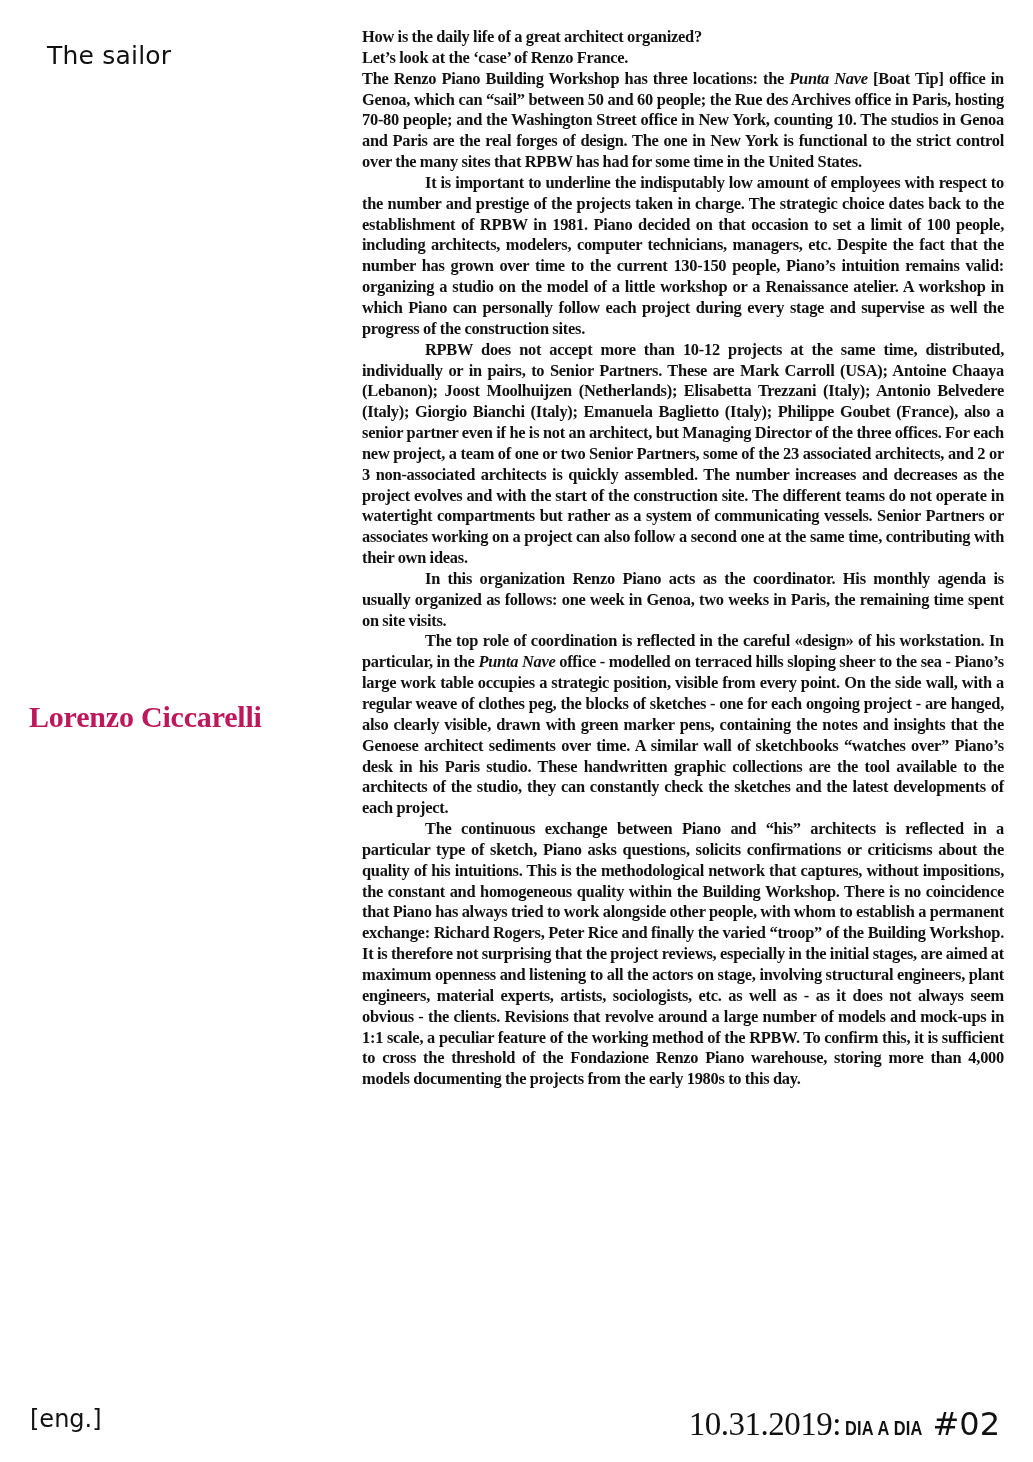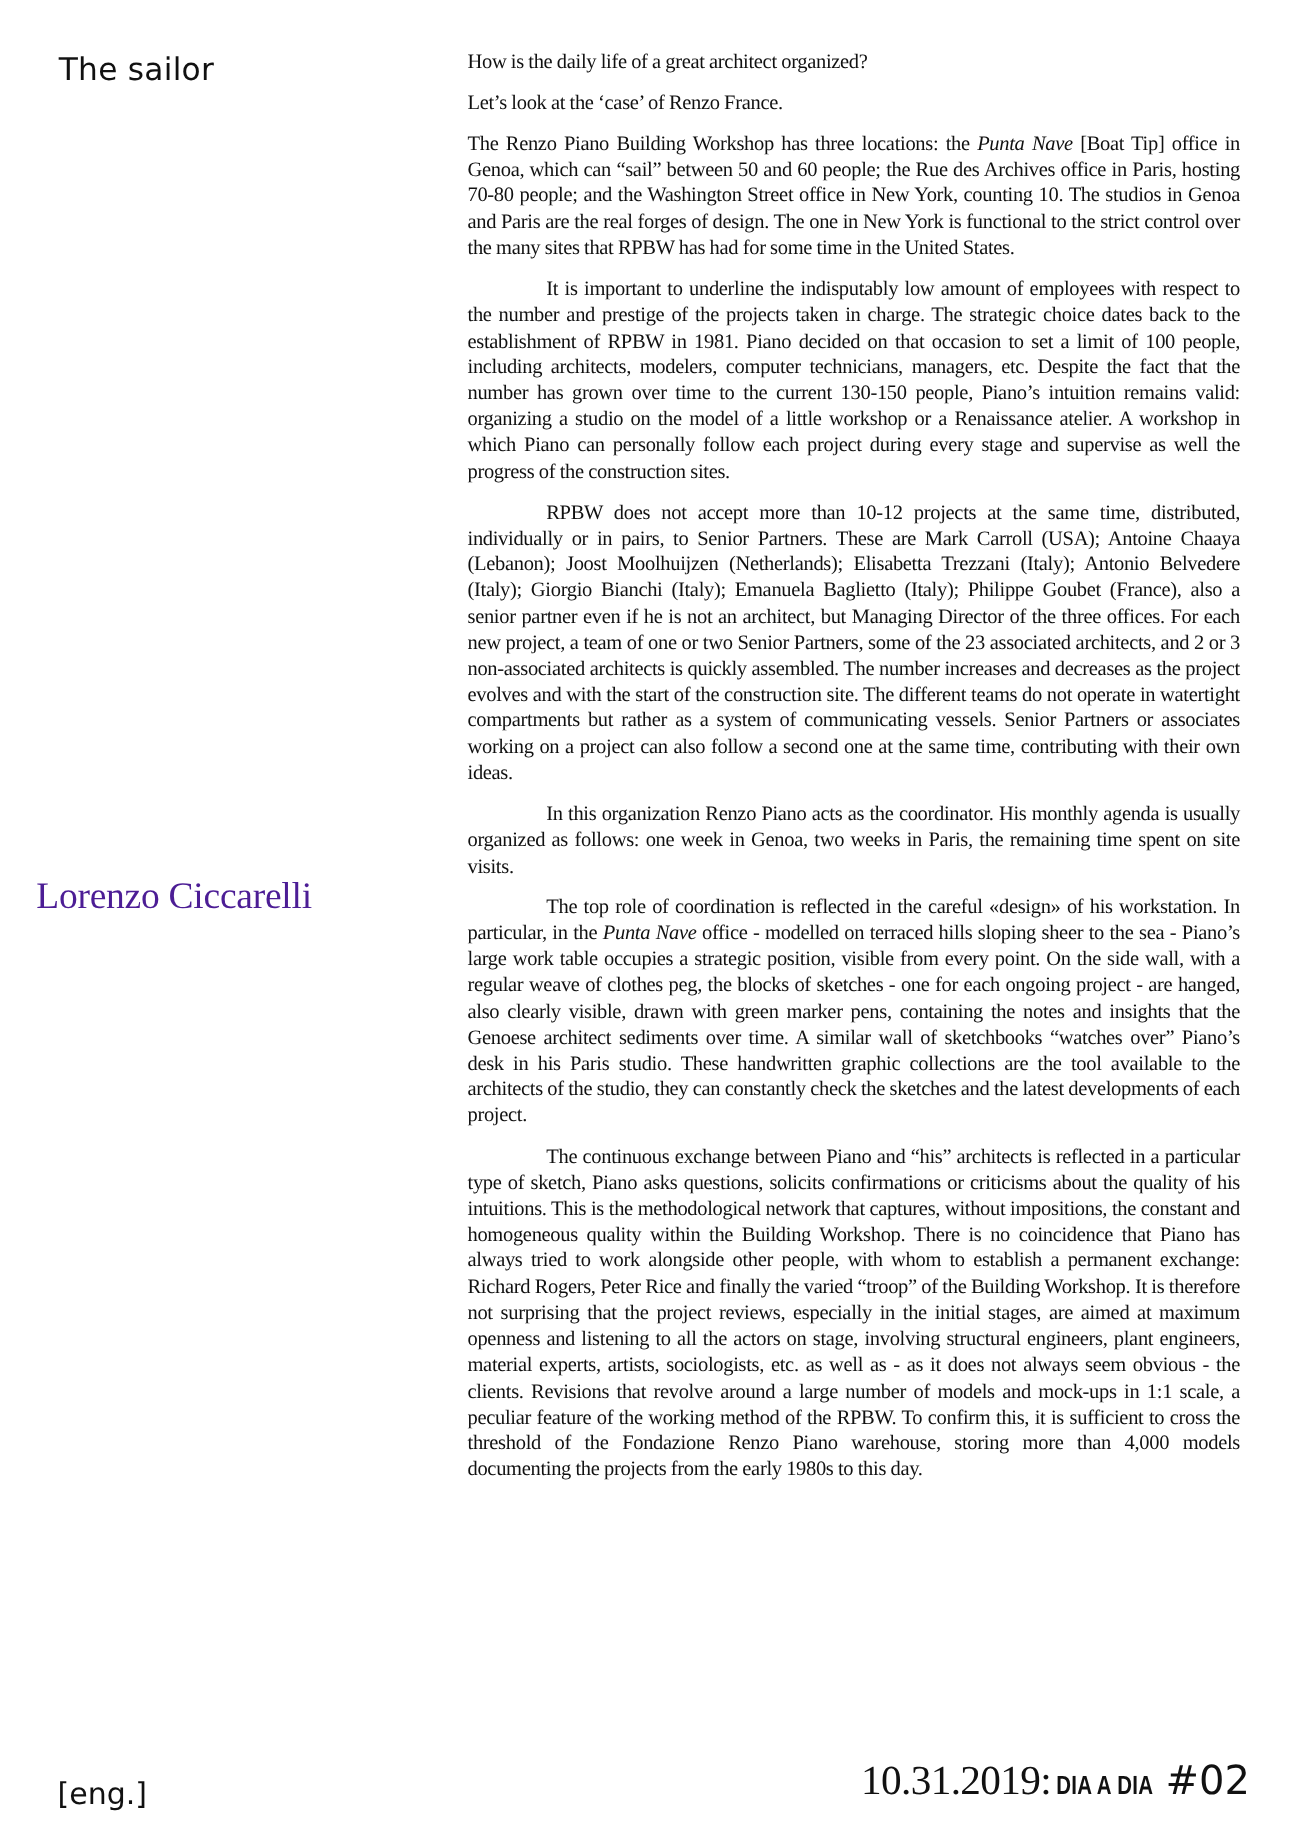"How is the daily life" .article p { font-weight: none -> bold; margin: 12px -> 0 }
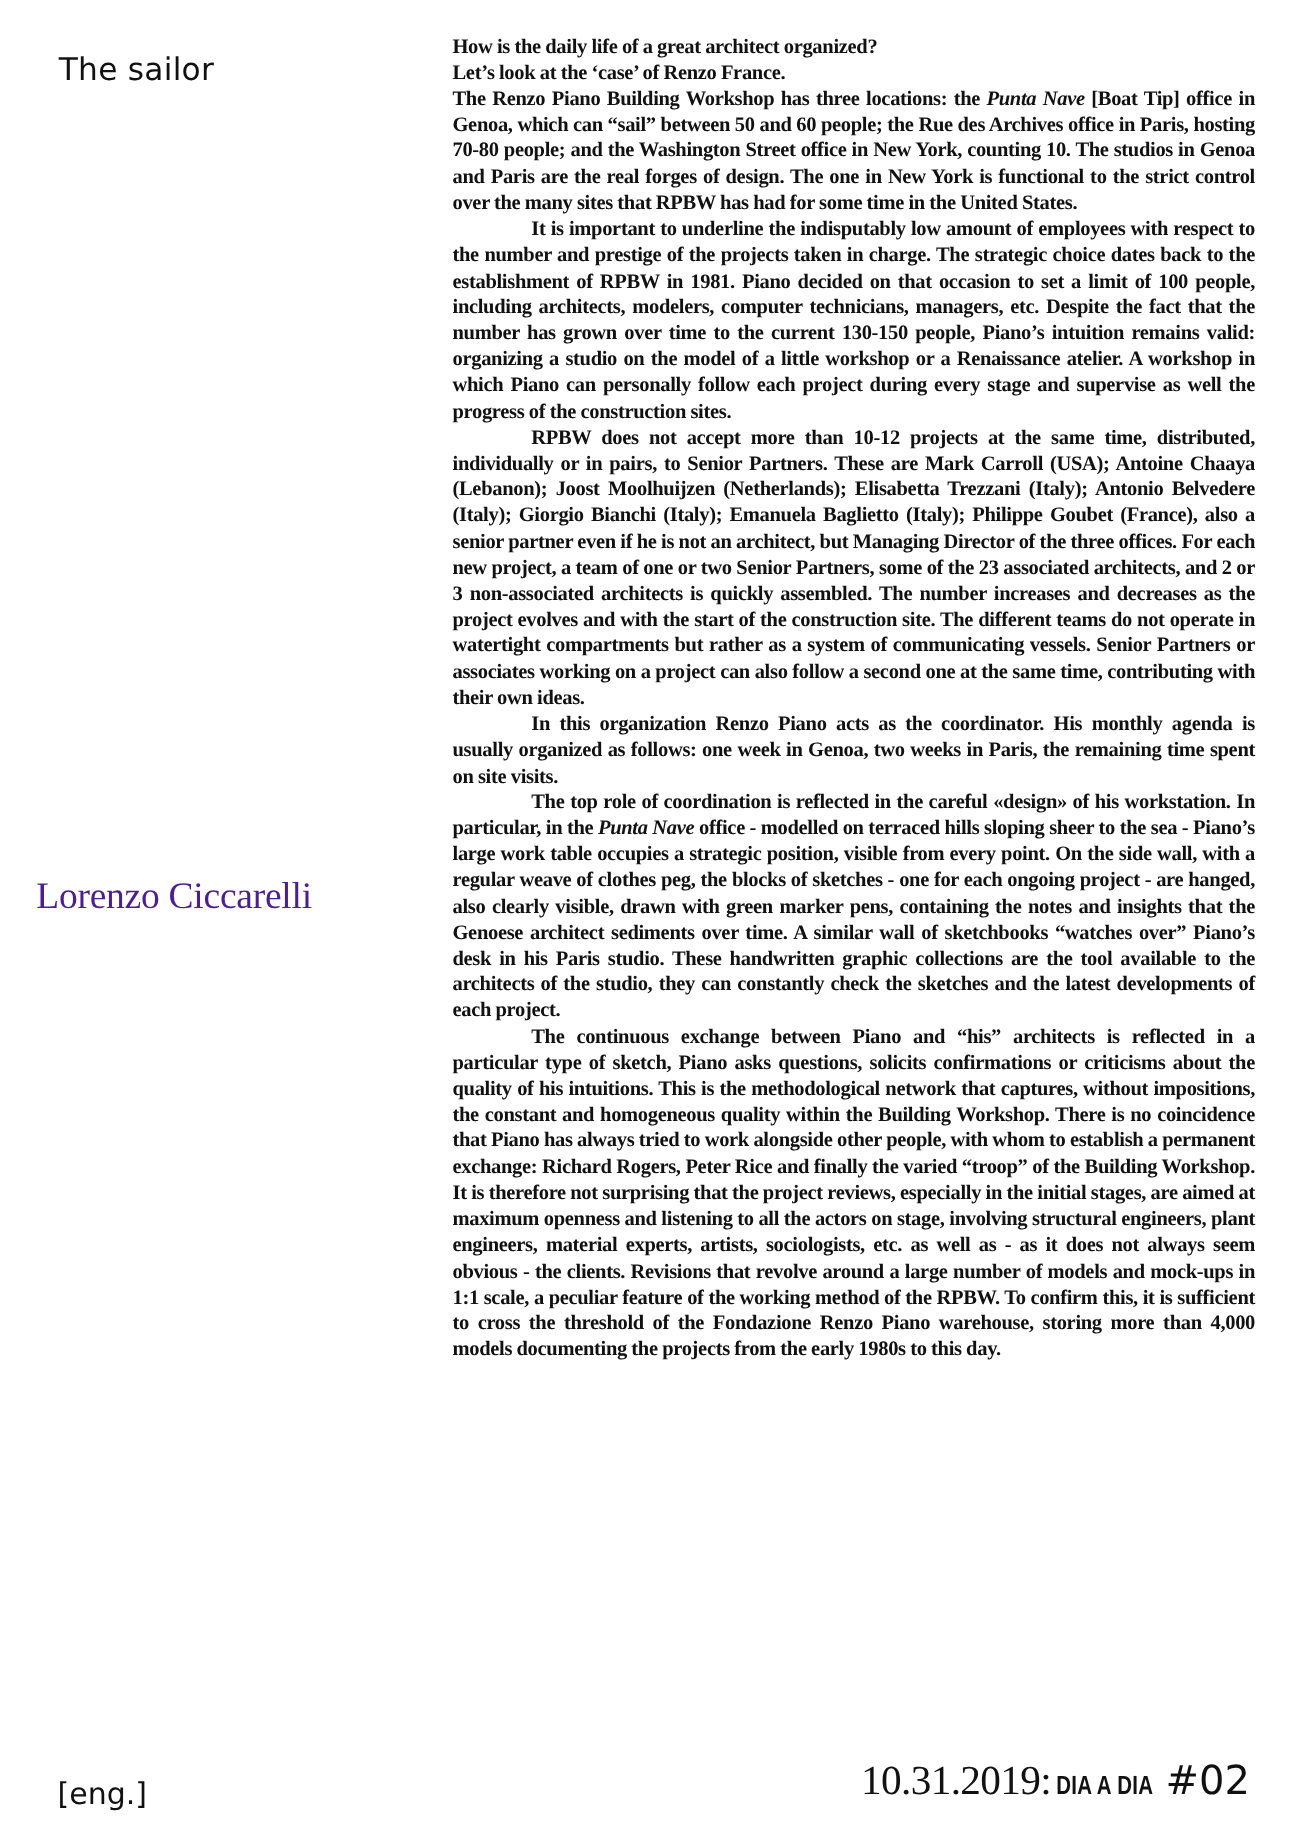"Lorenzo Ciccarelli" .author { color: #4c1d95 -> #be185d; font-weight: normal -> bold }
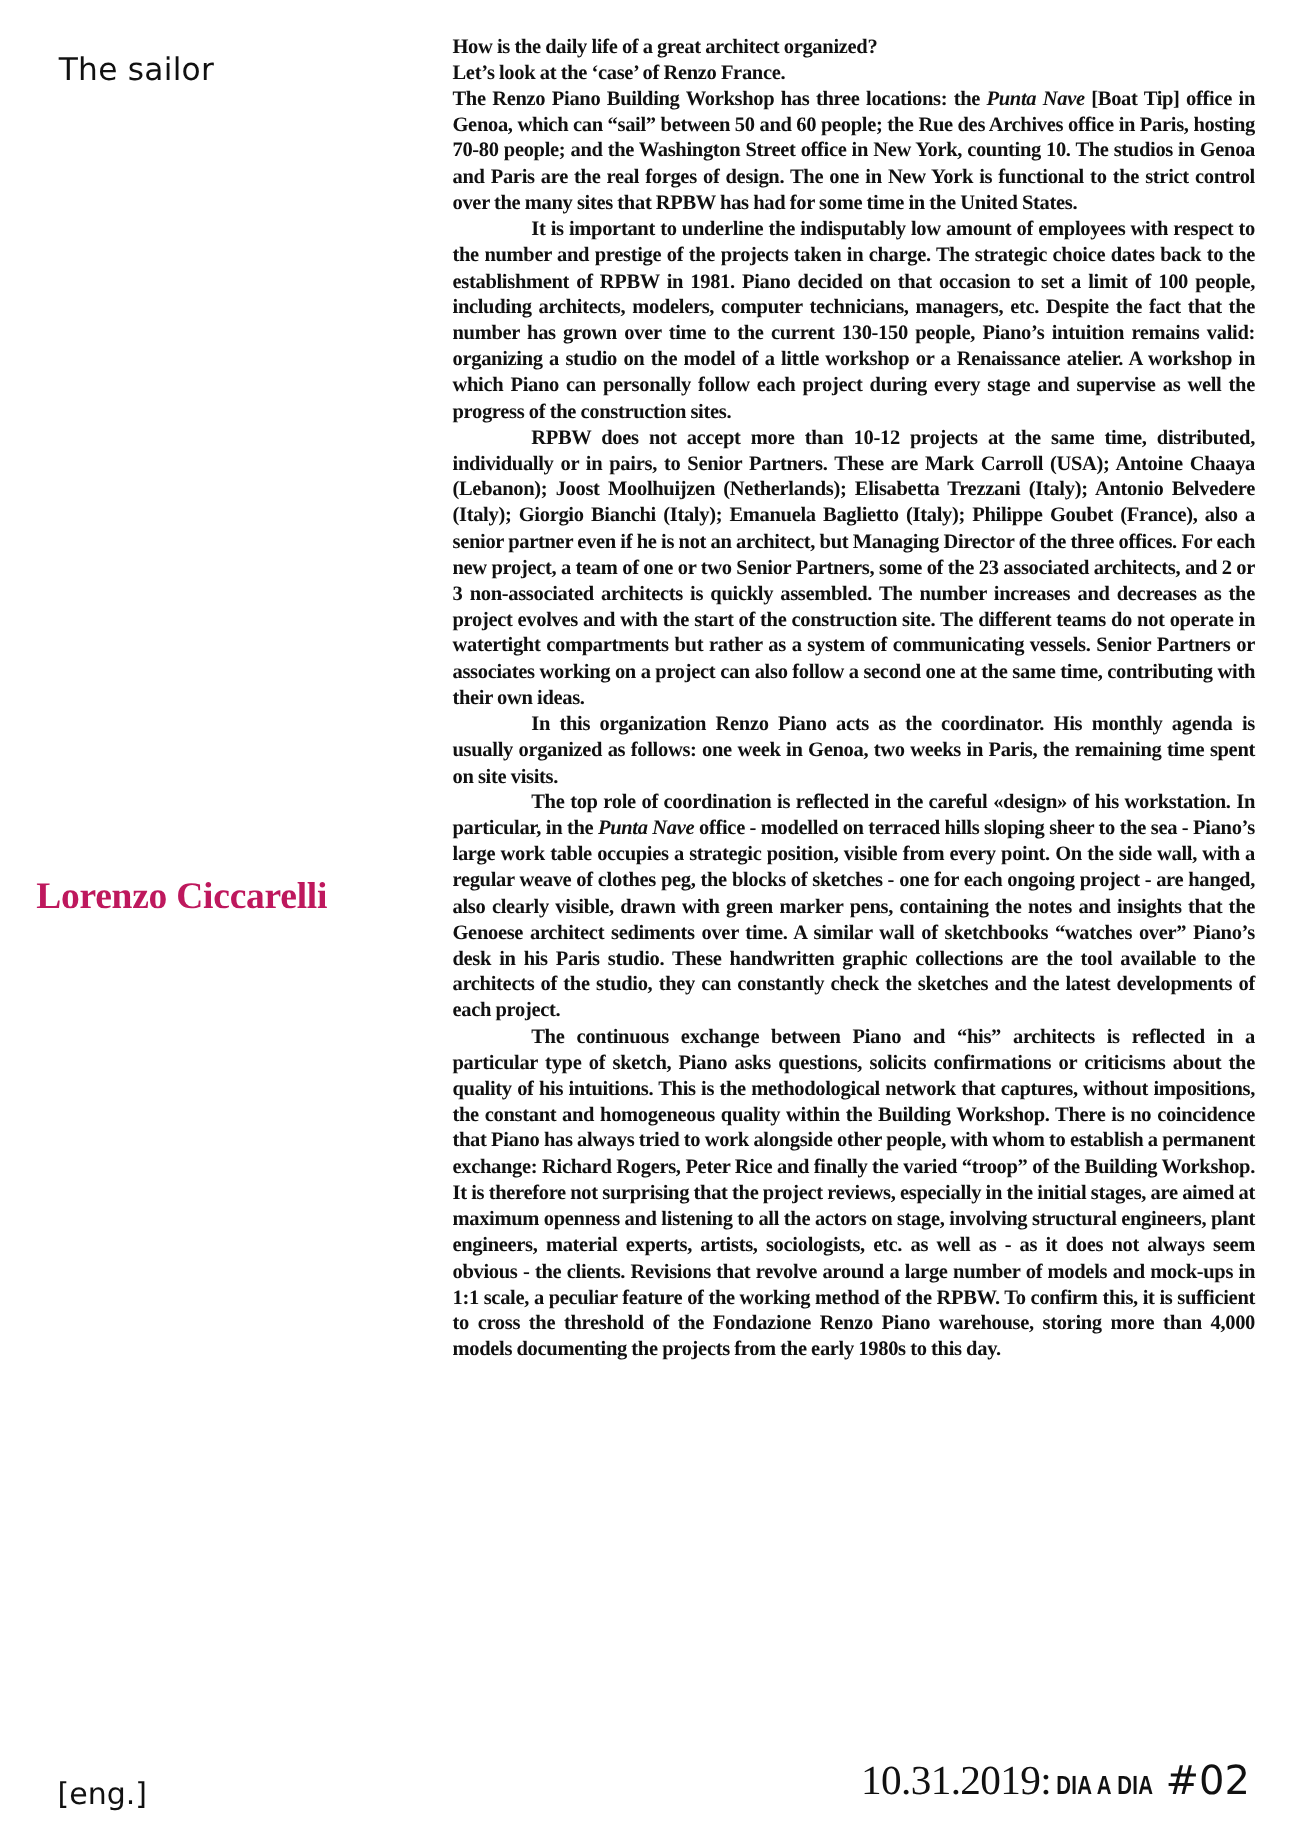"[eng.]" .lang-tag { margin: 16px -> 0 }
